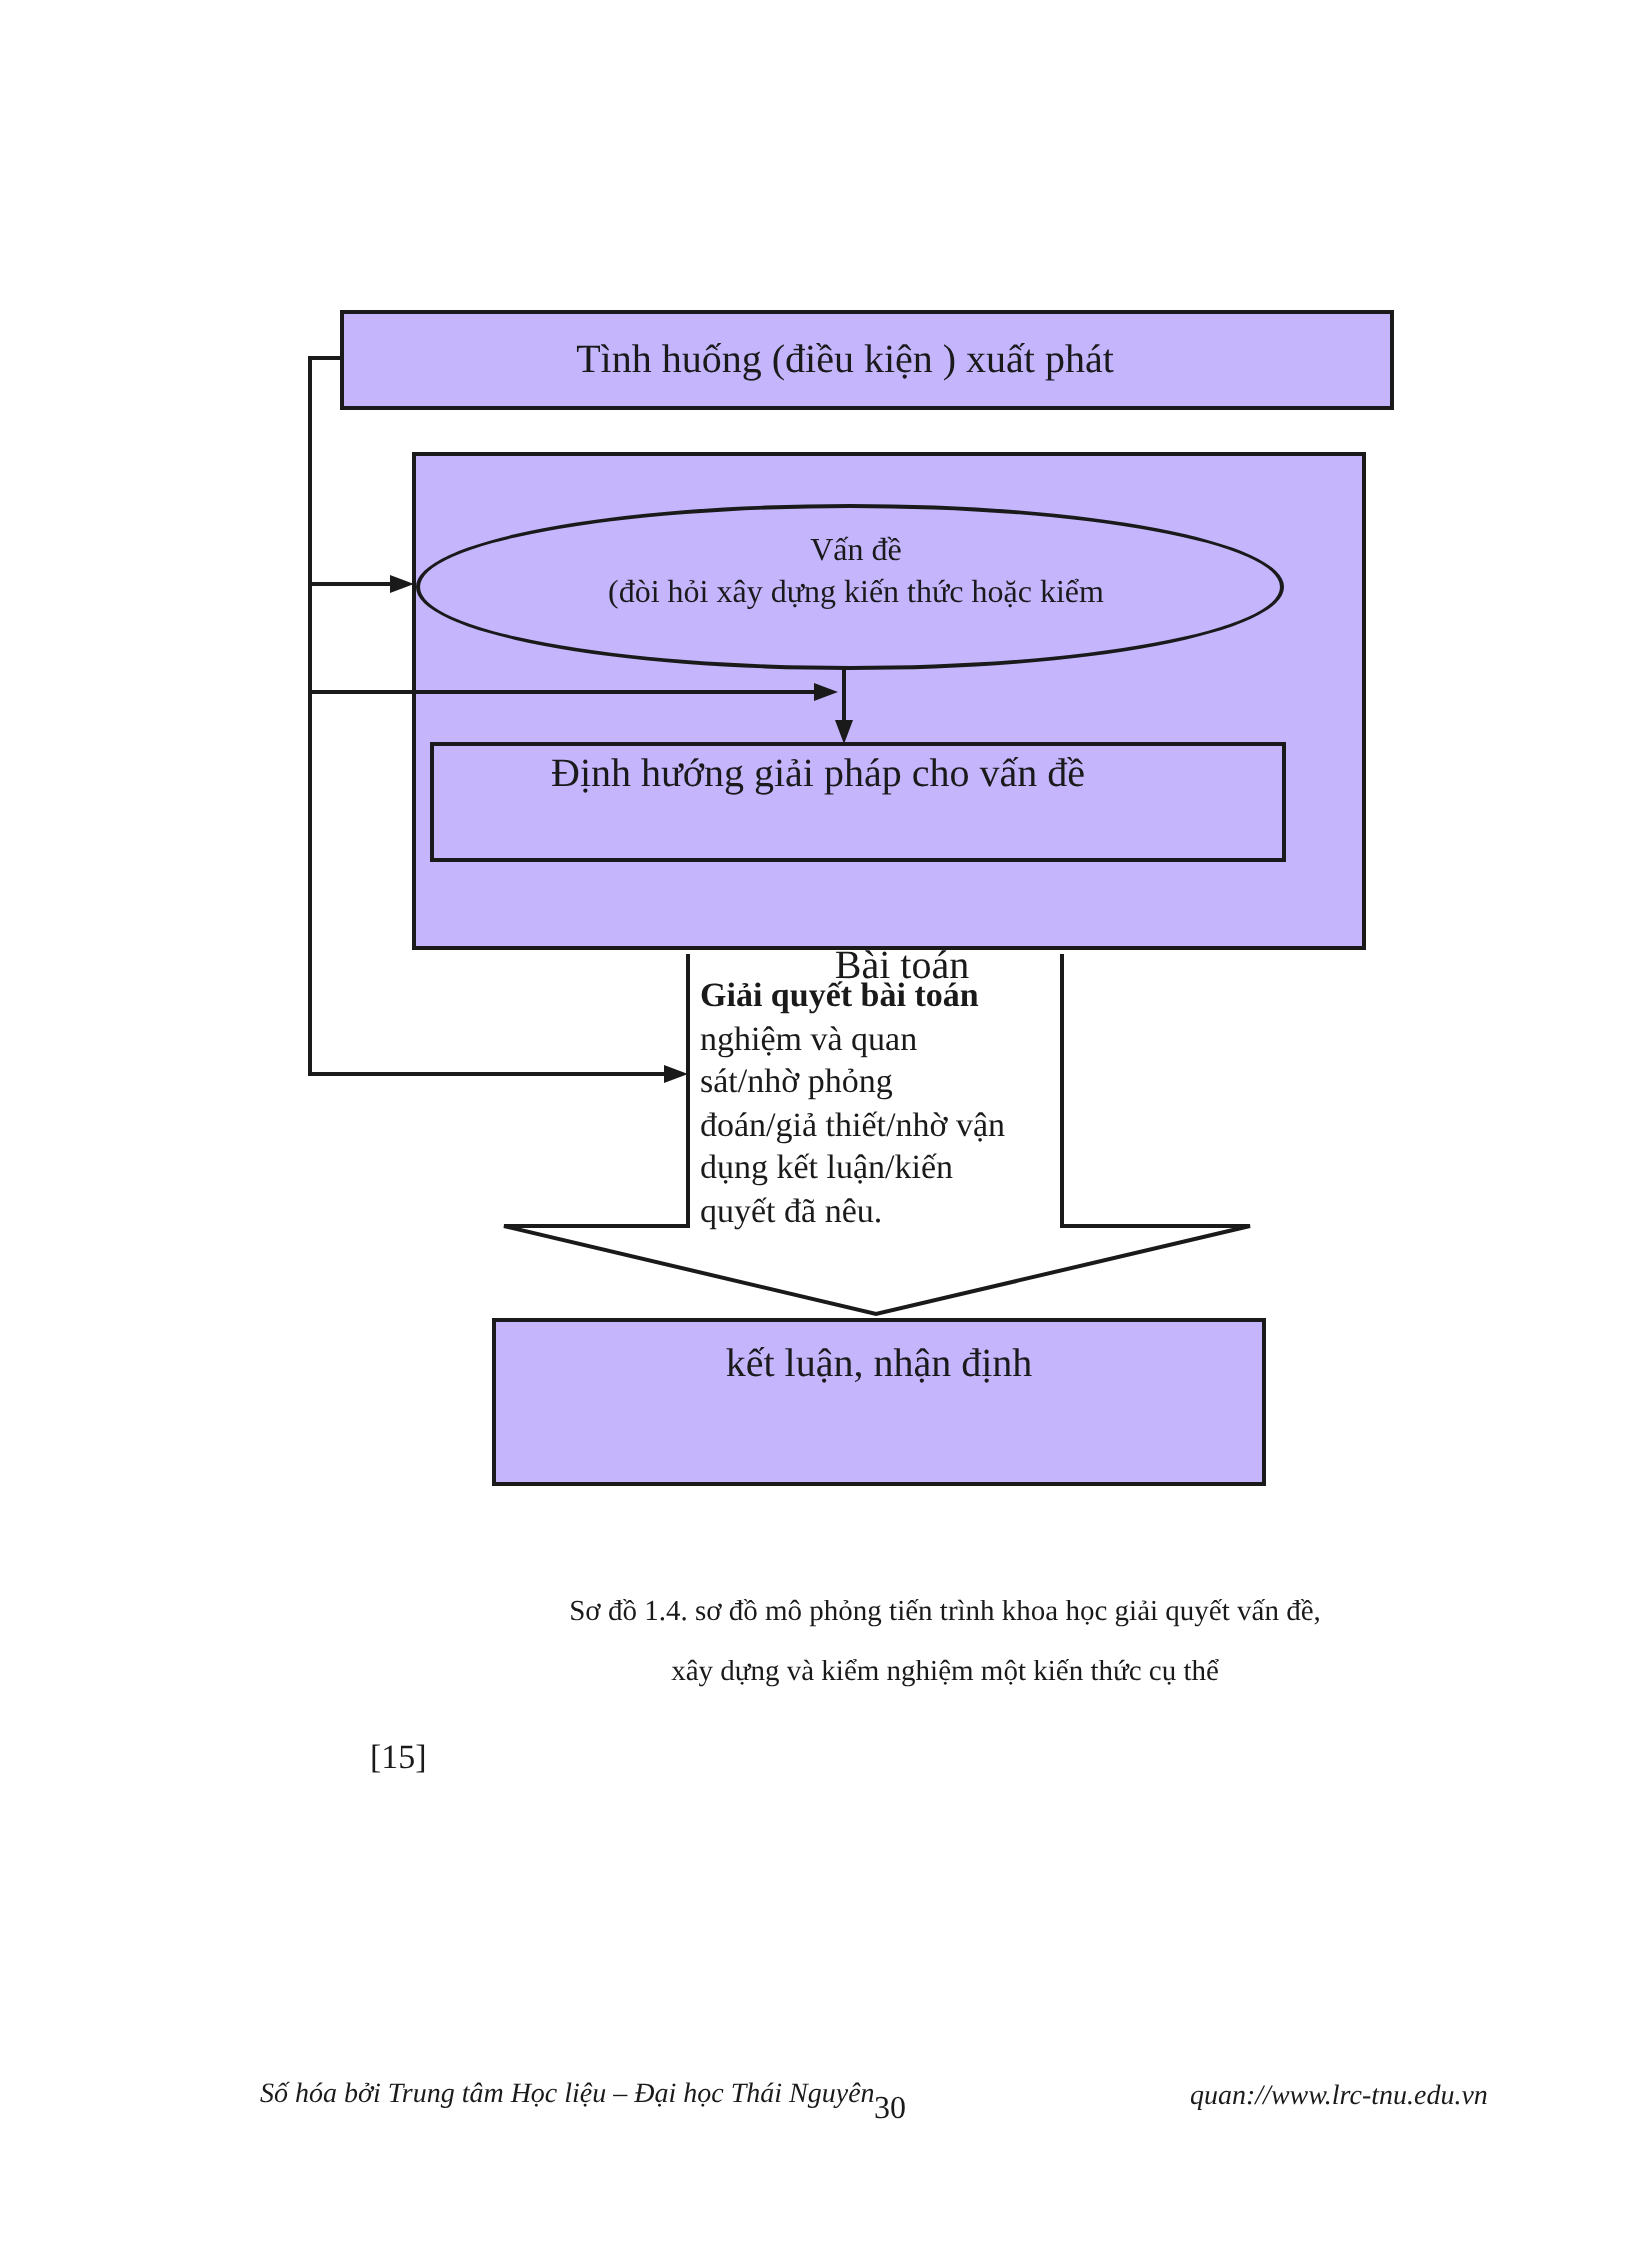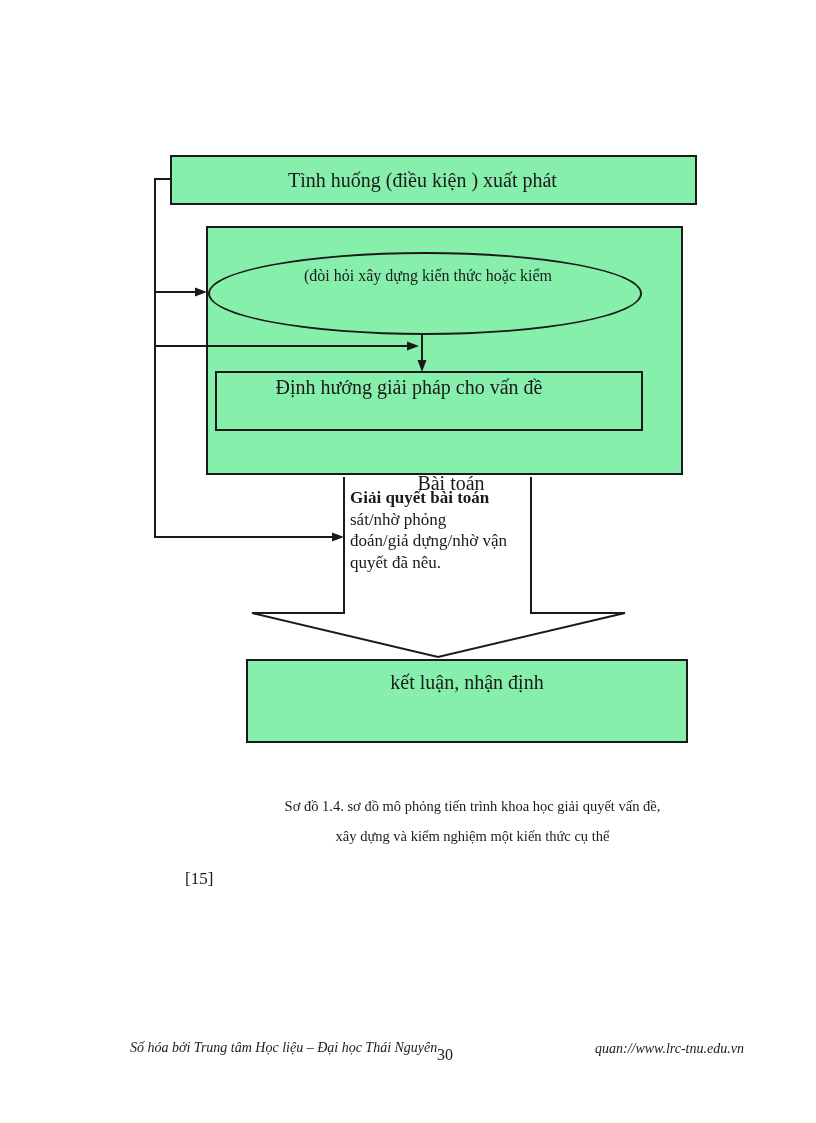"Tình huống (điều kiện )" .box { background: #86efac -> #c4b5fd }
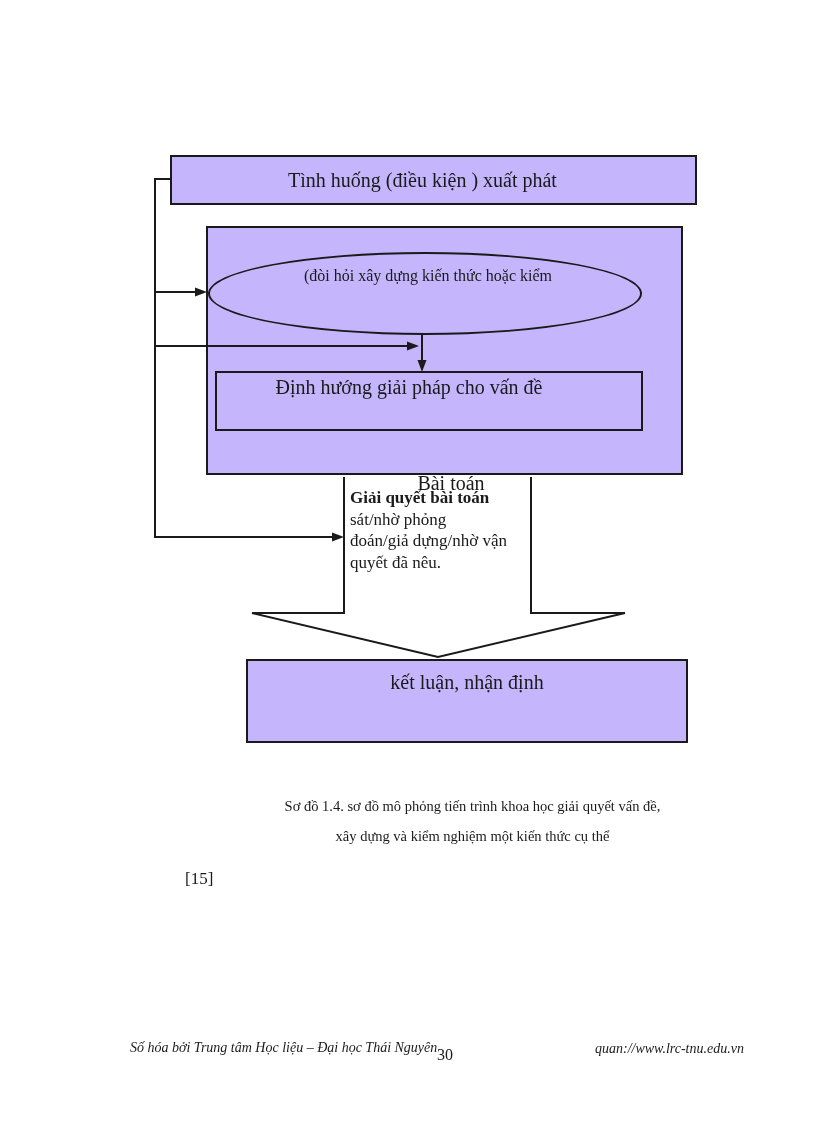"Vấn đề" div.tc { html: none -> <div>Vấn đề</div> }
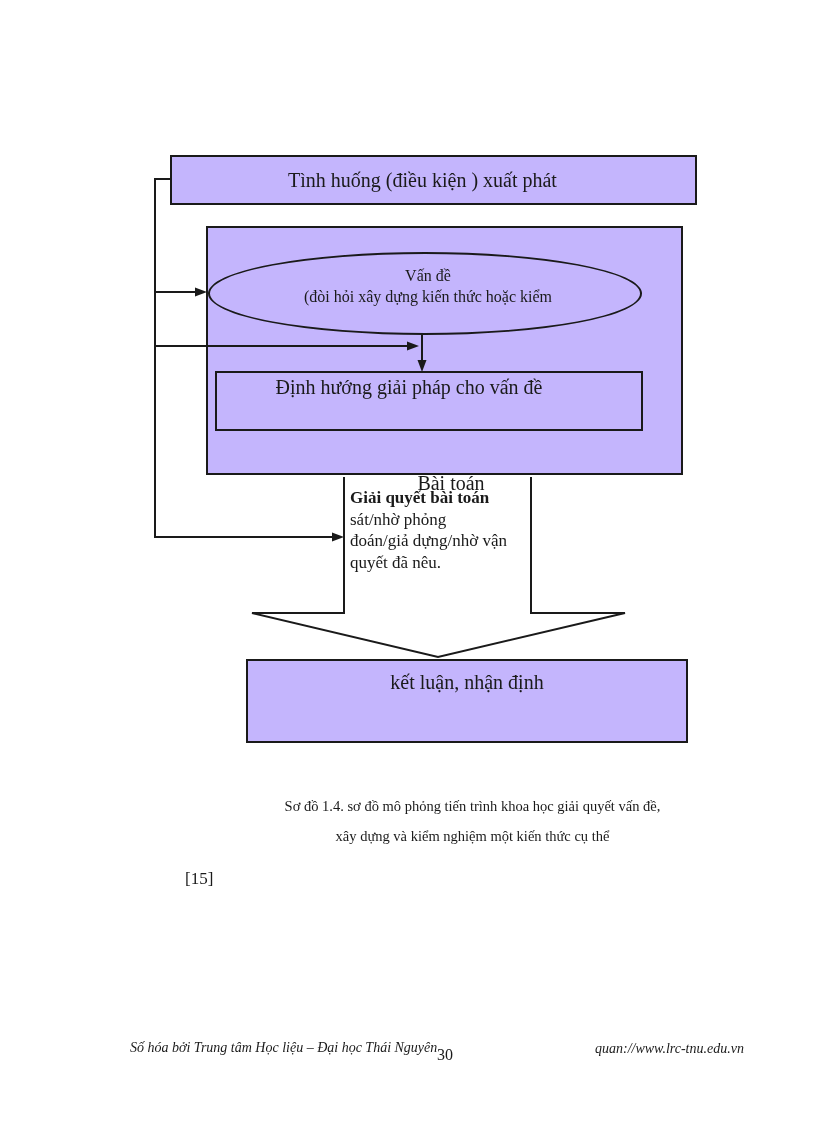"nghiệm và quan" div { html: none -> <div>nghiệm và quan</div> }
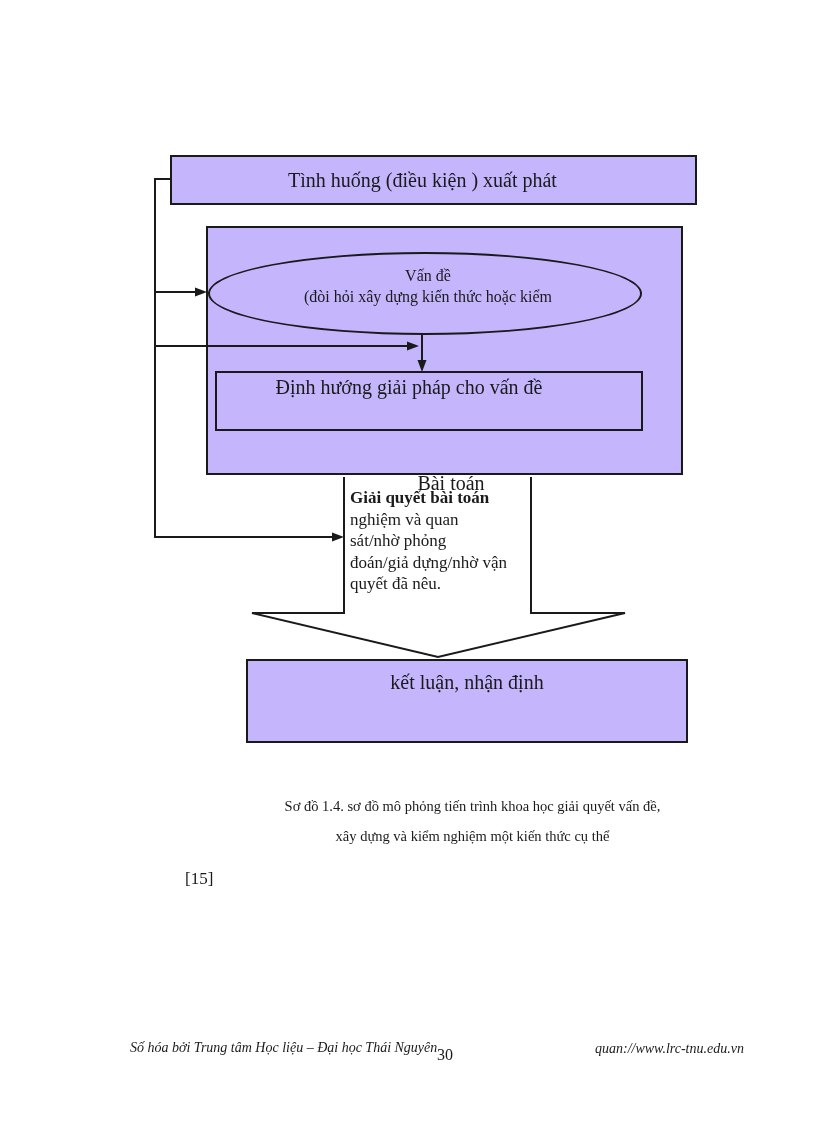"đoán/giả dựng/nhờ vận" div { text: dựng/nhờ -> thiết/nhờ }
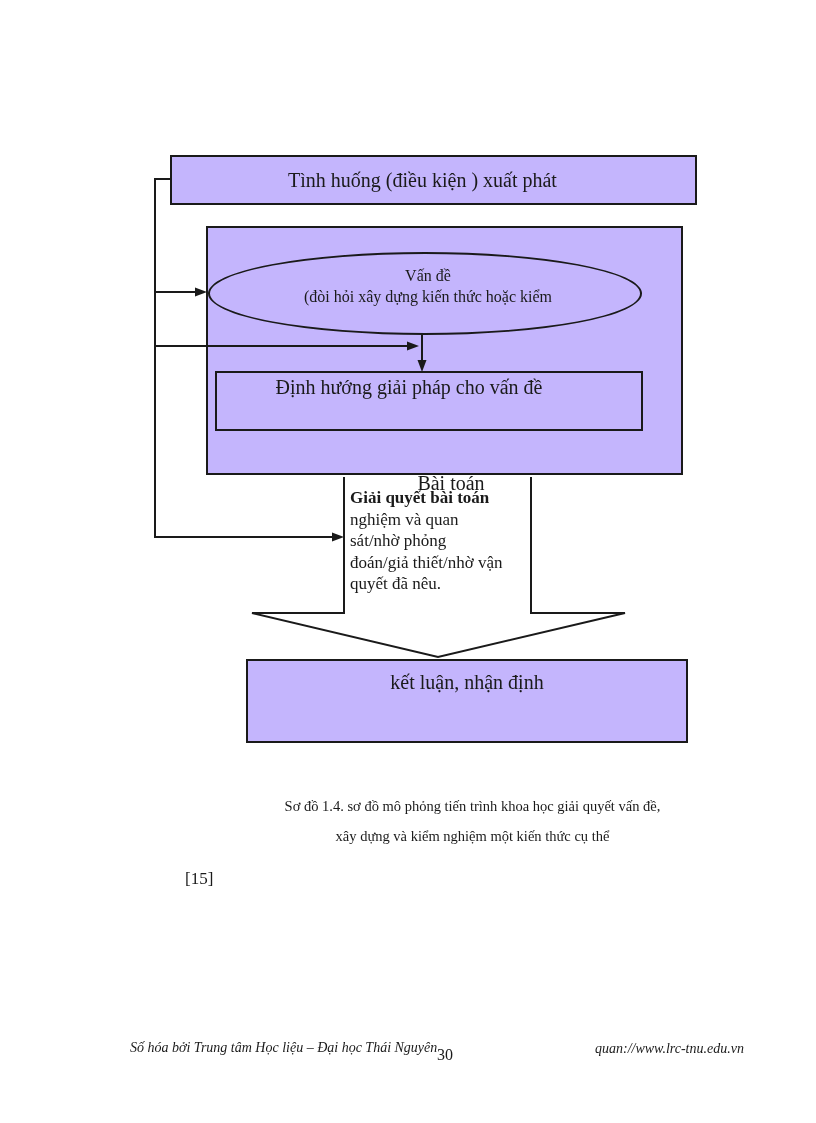"dụng kết luận/kiến" div { html: none -> <div>dụng kết luận/kiến</div> }
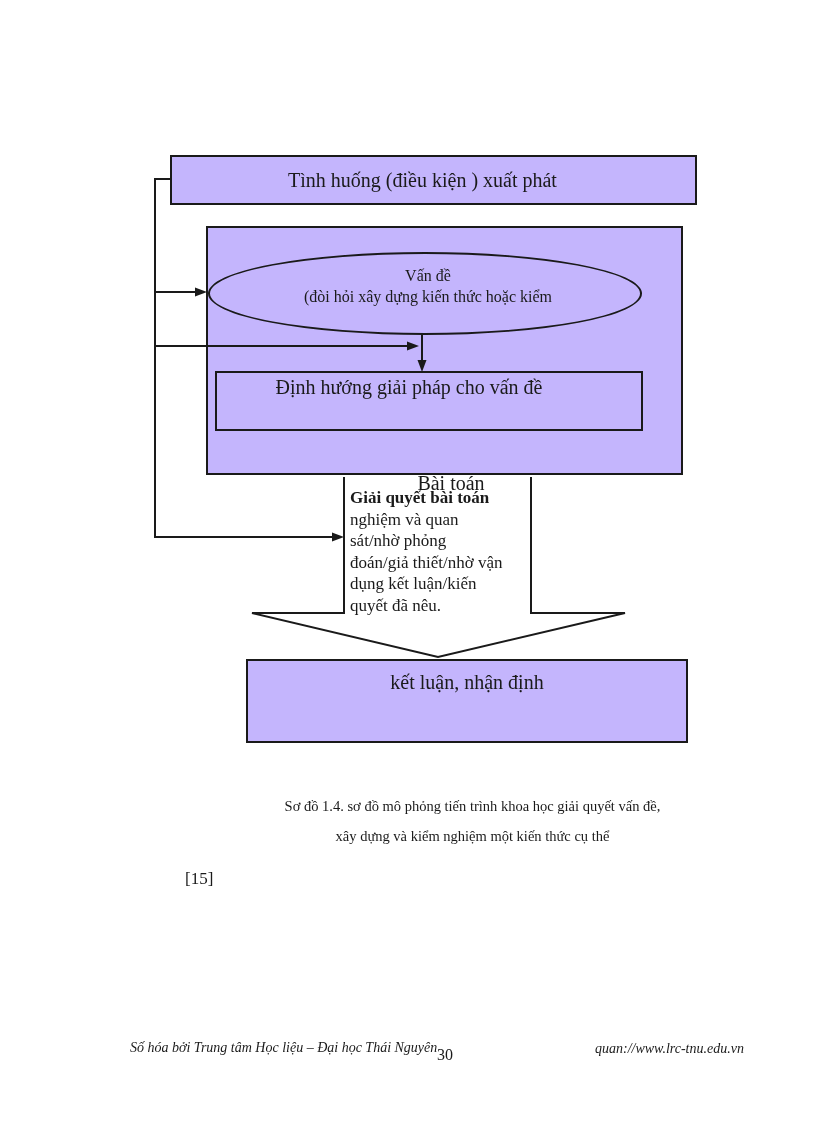"kết luận, nhận định" #conclusion-box { width: 442px -> 387px }
